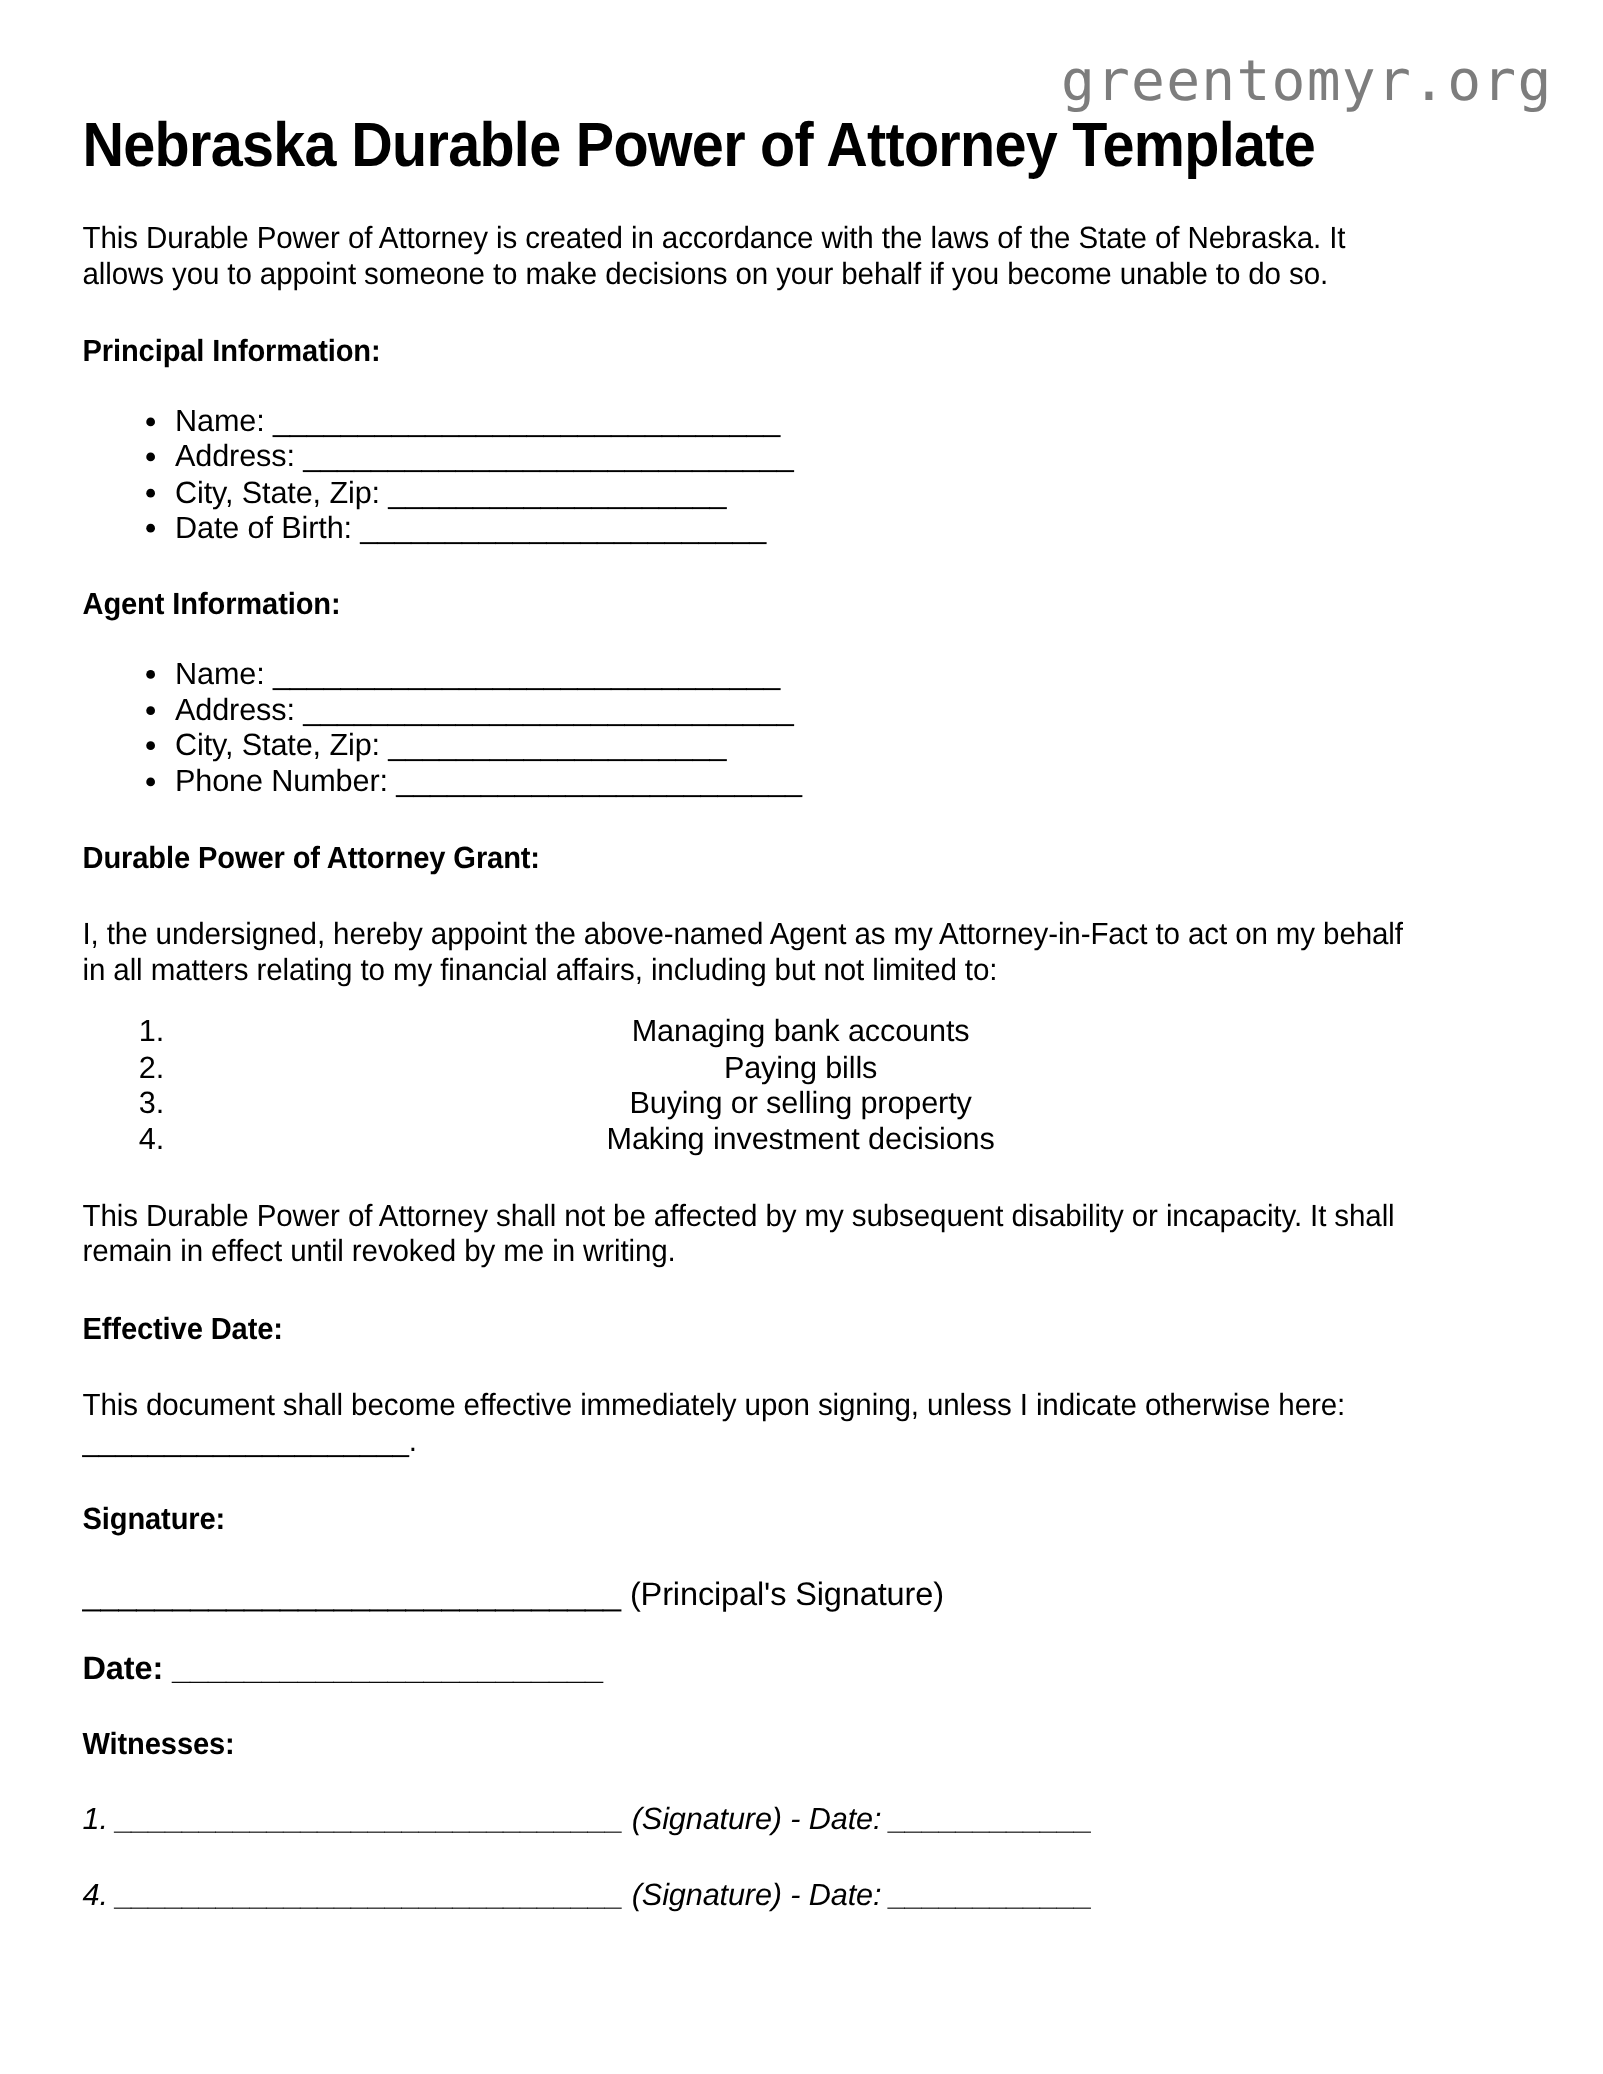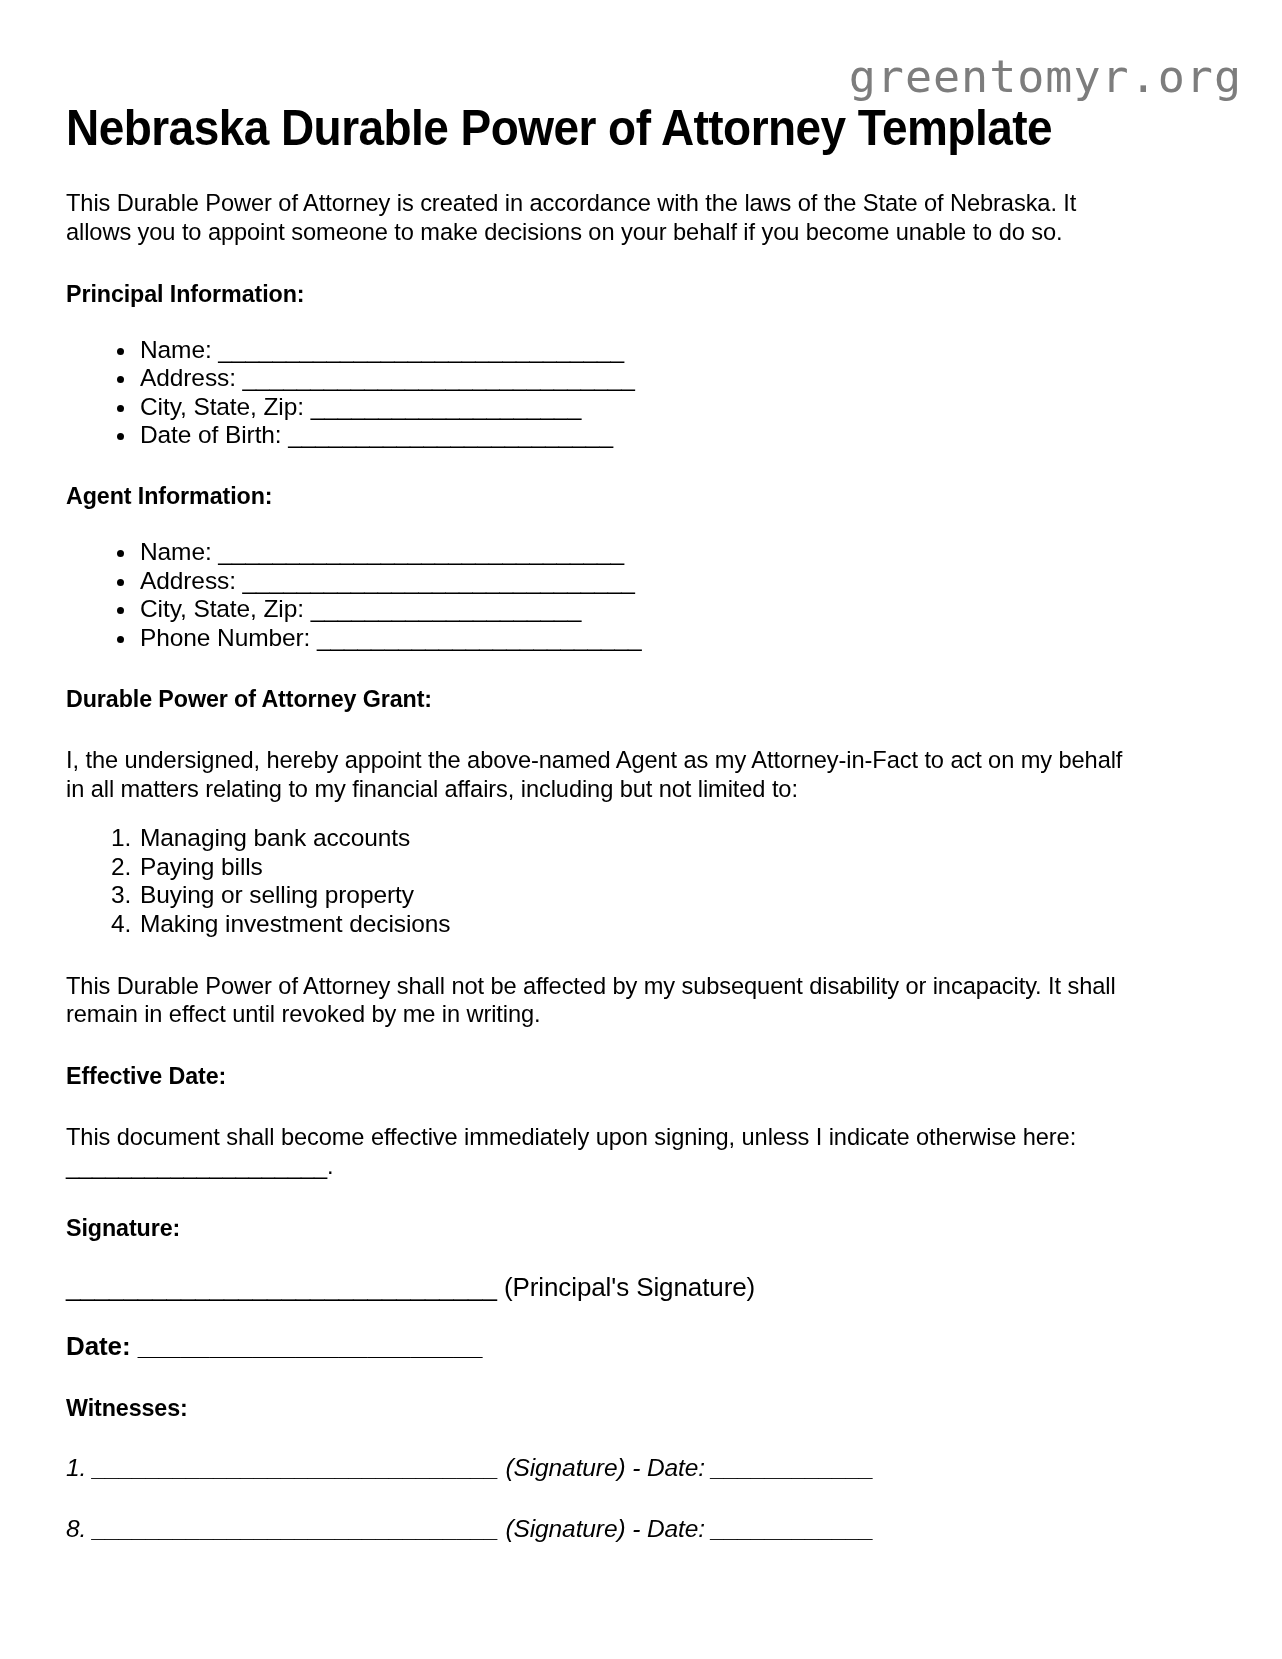"greentomyr.org" .page { top: 16px -> 4px }
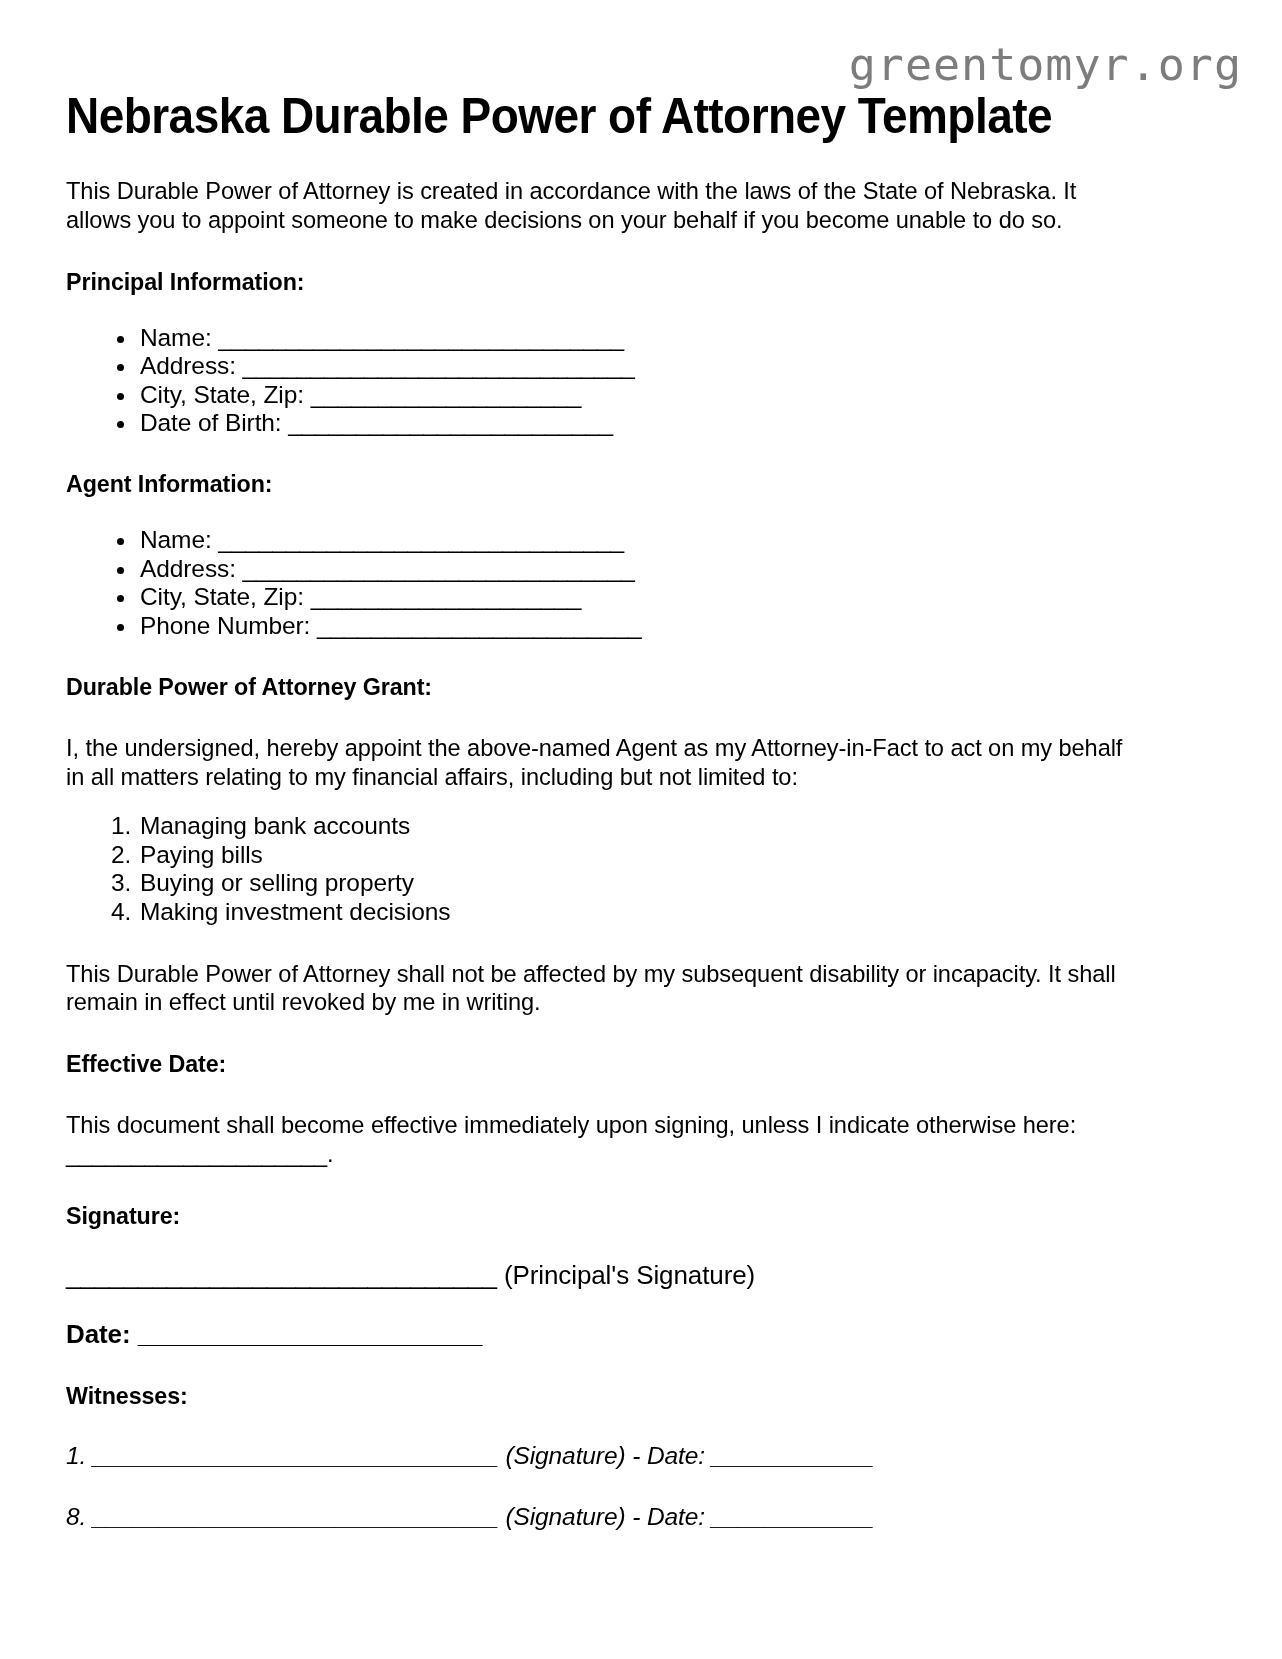"Managing bank accounts" ol.grant-list { text-align: none -> center }
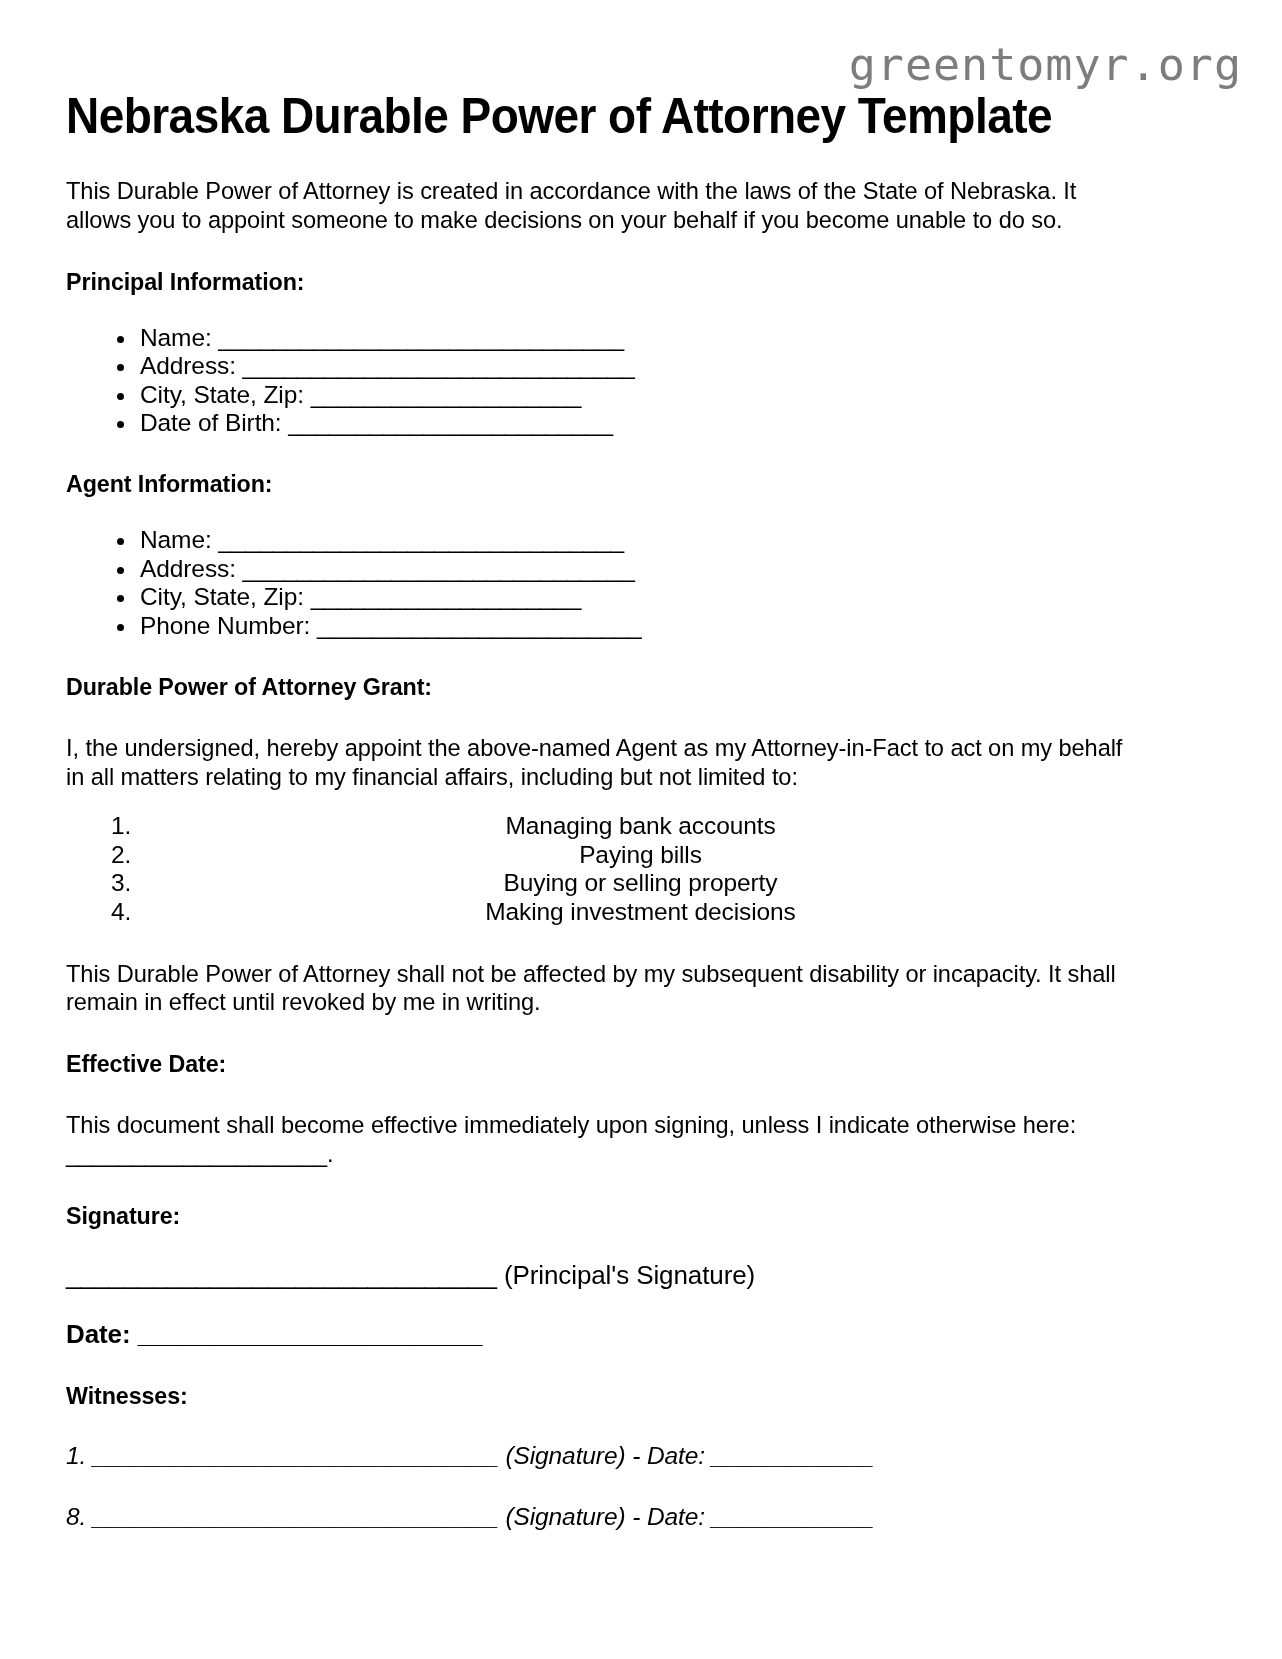"8. ______________________________" p.witness-line { text: 8 -> 4 }
